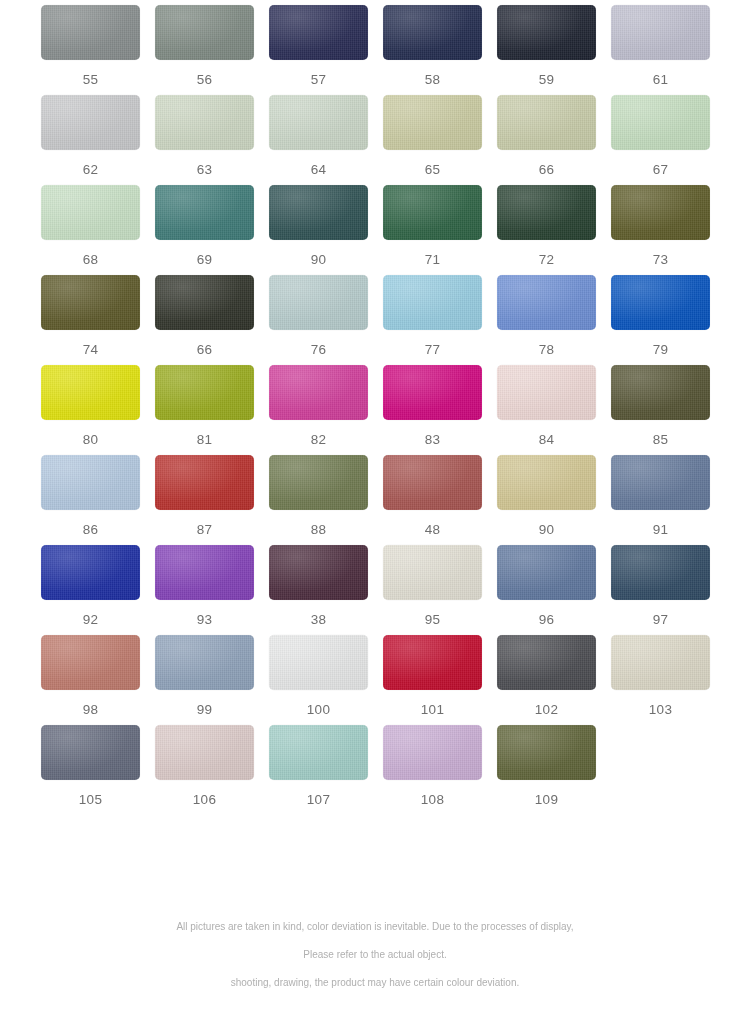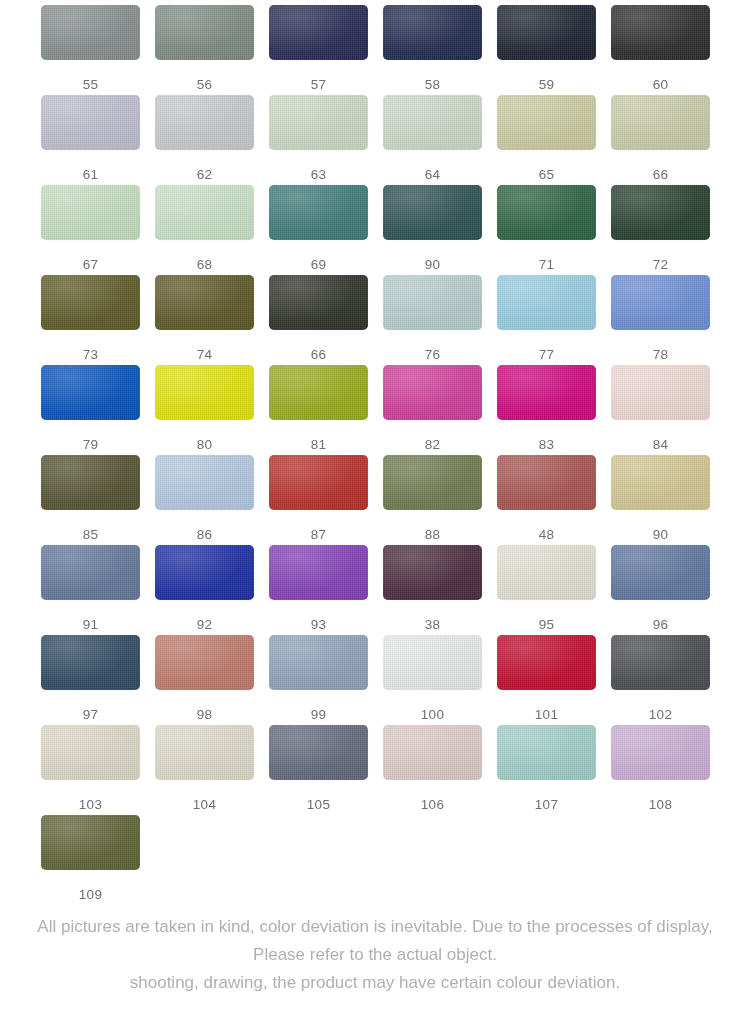"55" .swatch-label { margin-top: 17px -> 12px }
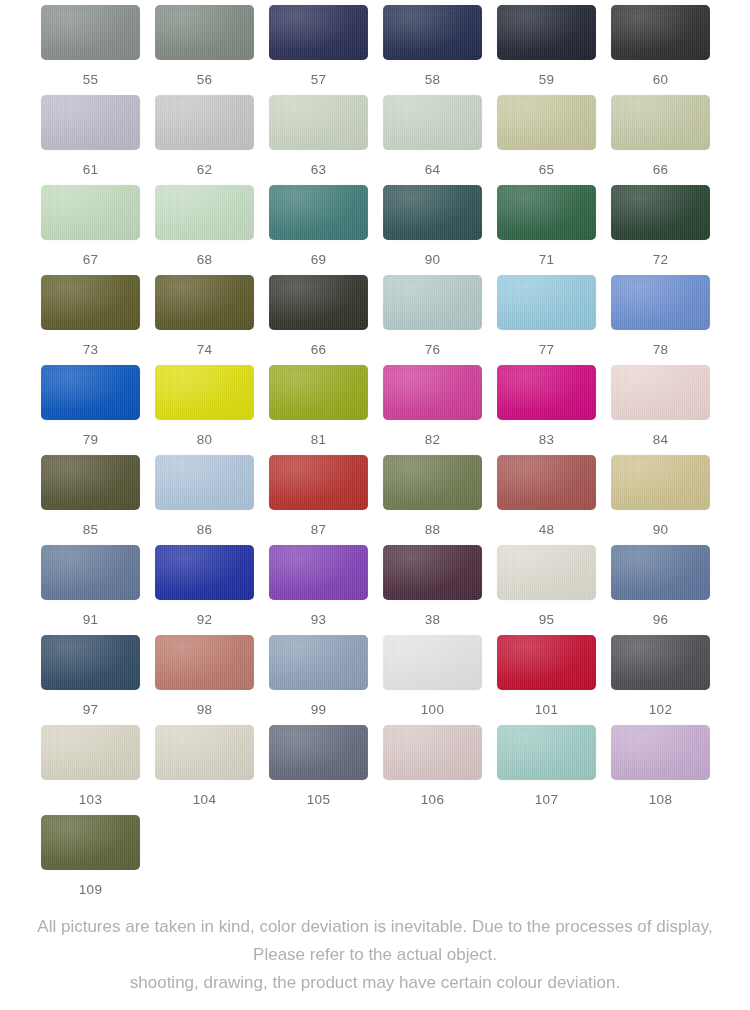"60" div.swatch-cell { html: <div> <div></div> <div>60</div> </div> -> none }
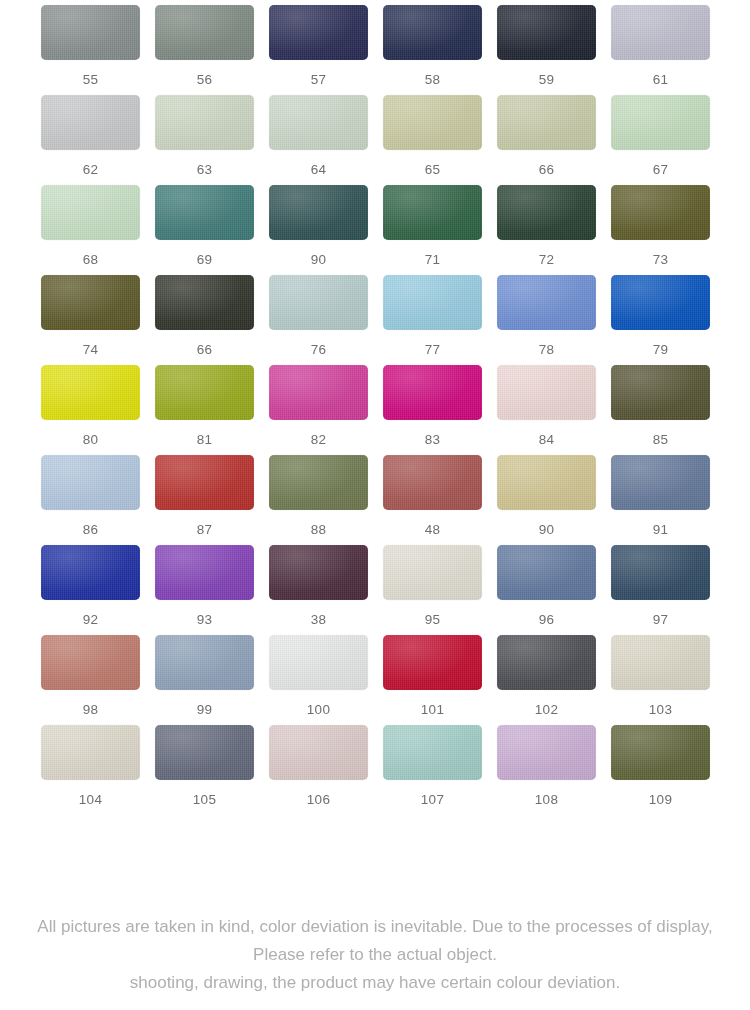"104" div.swatch-cell { html: <div> <div></div> <div>104</div> </div> -> none }
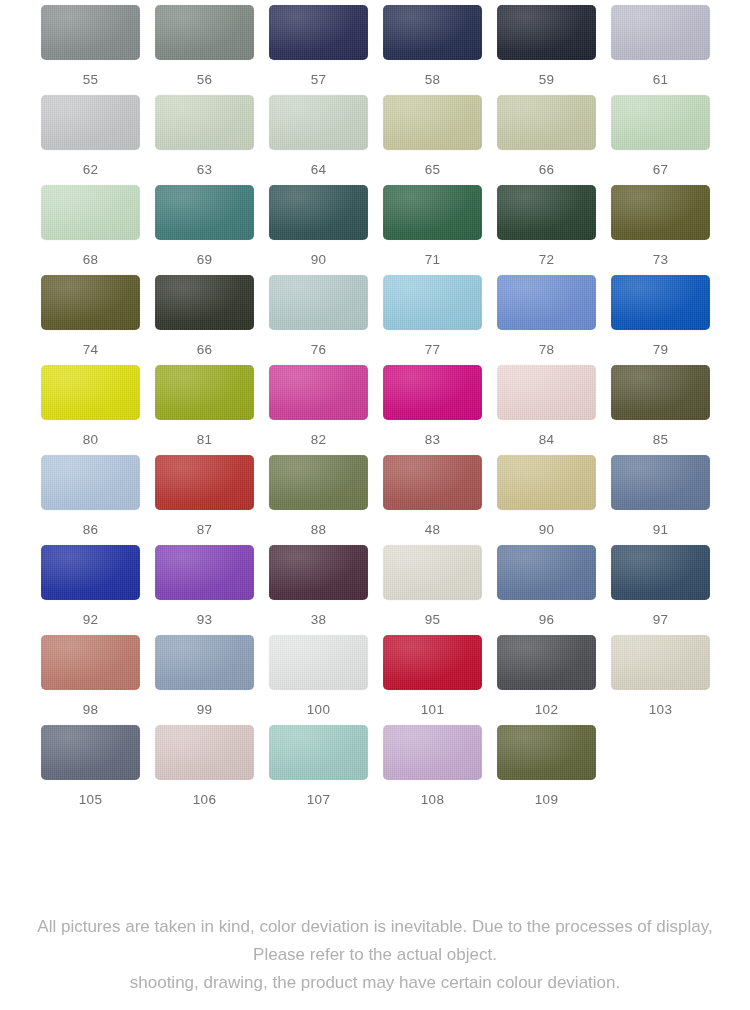"All pictures are taken in" .disclaimer { font-size: 17px -> 10px }
